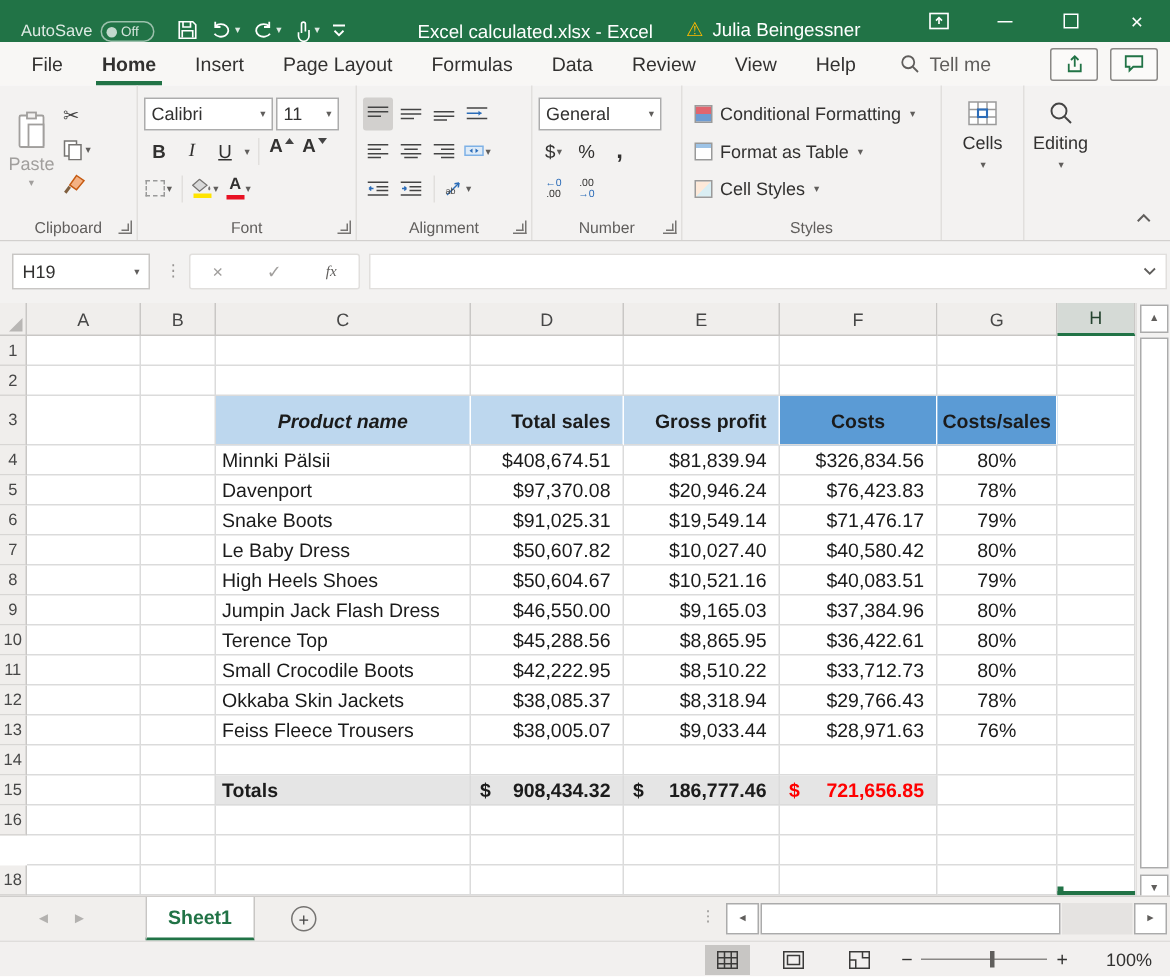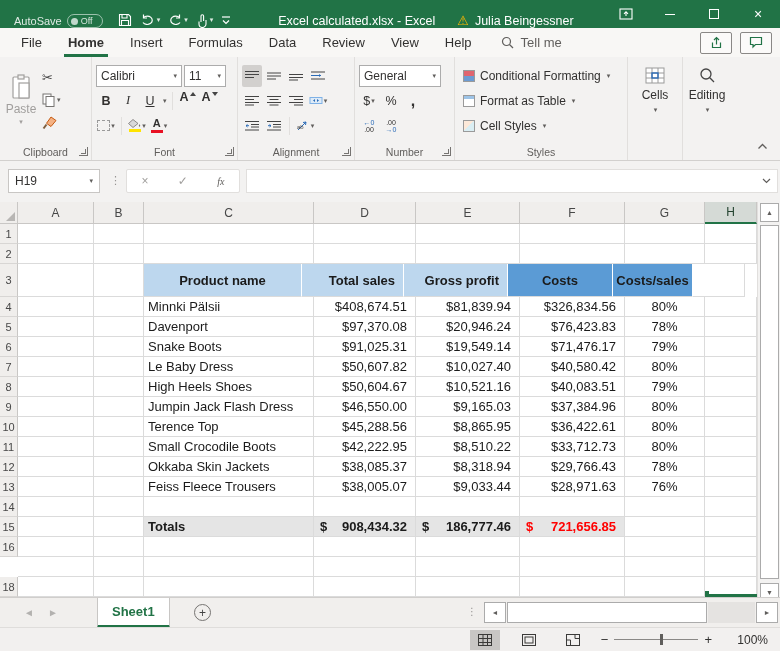"Page Layout" div.rtab { html: none -> <div>Page Layout</div> }
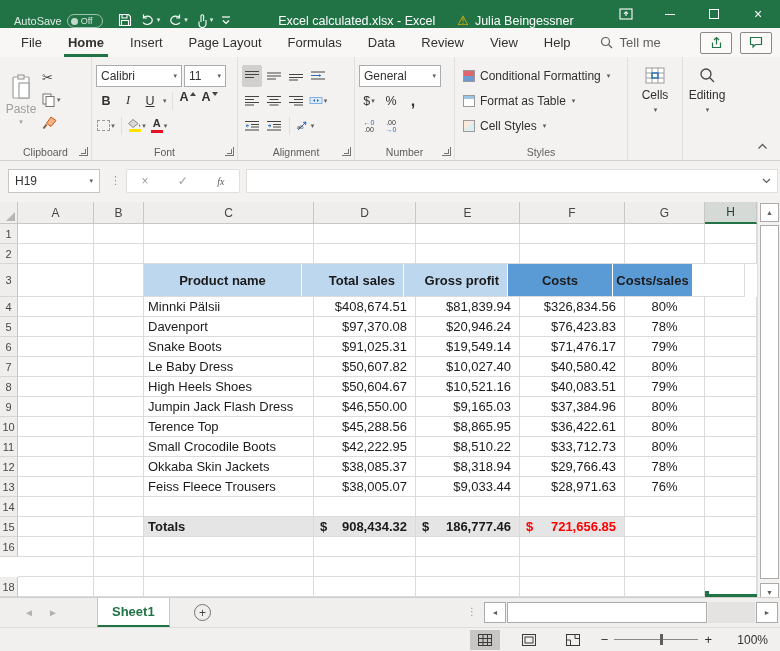"Product name" div.gcell { font-style: none -> italic; width: 158px -> 170px }
